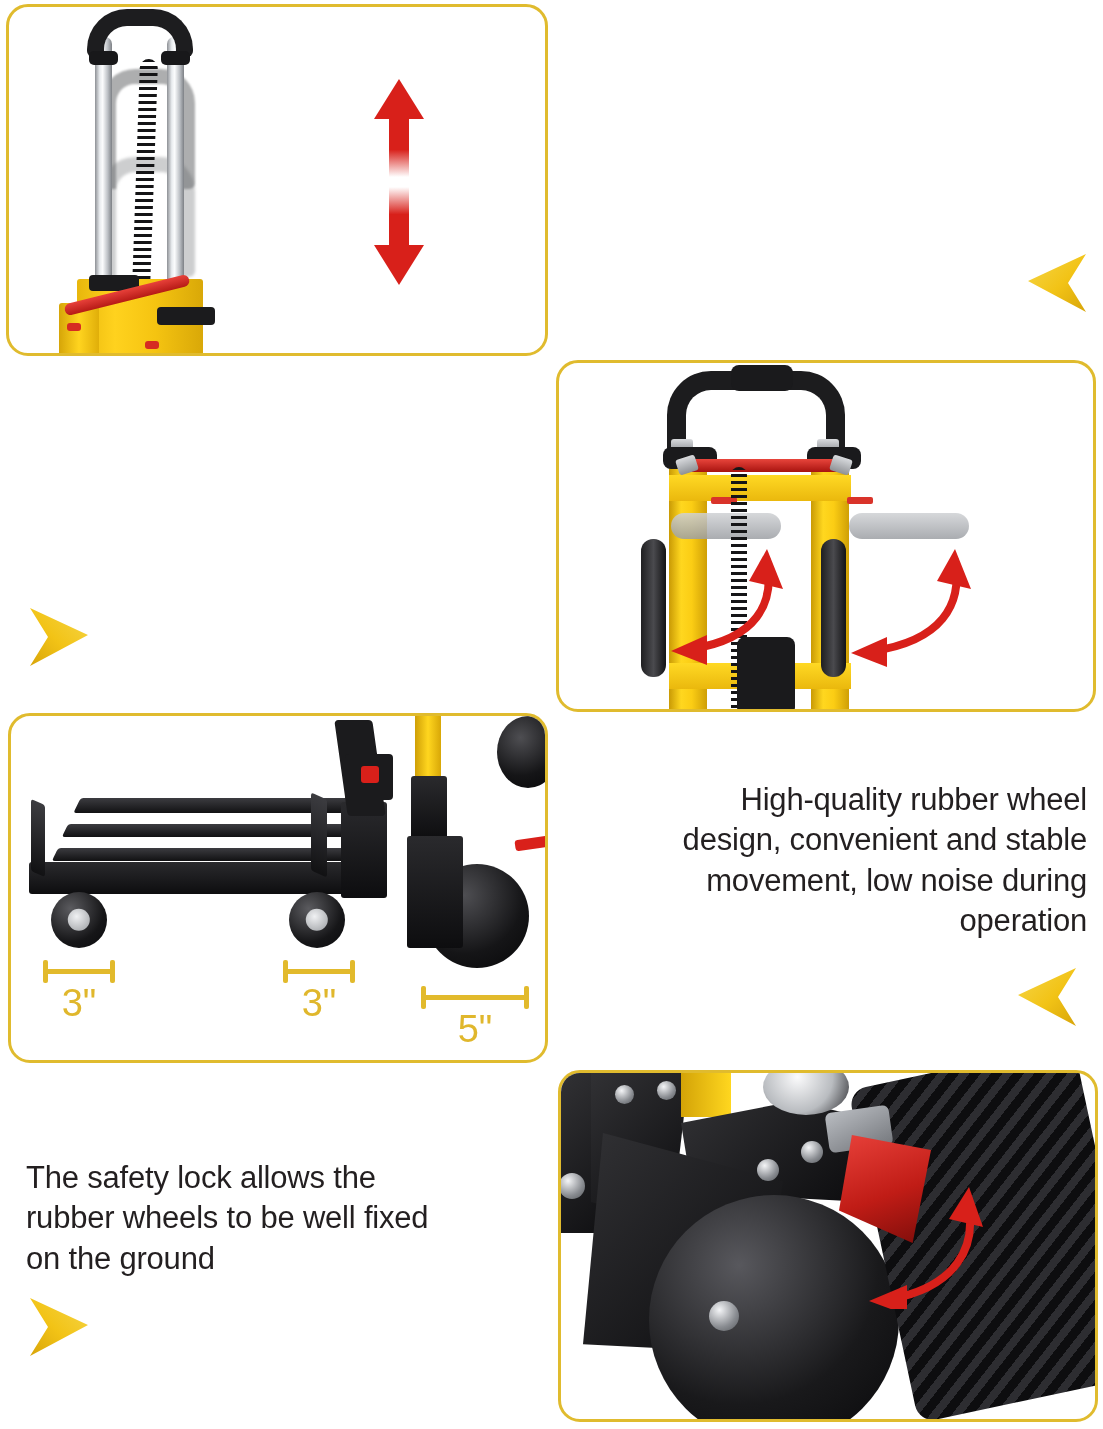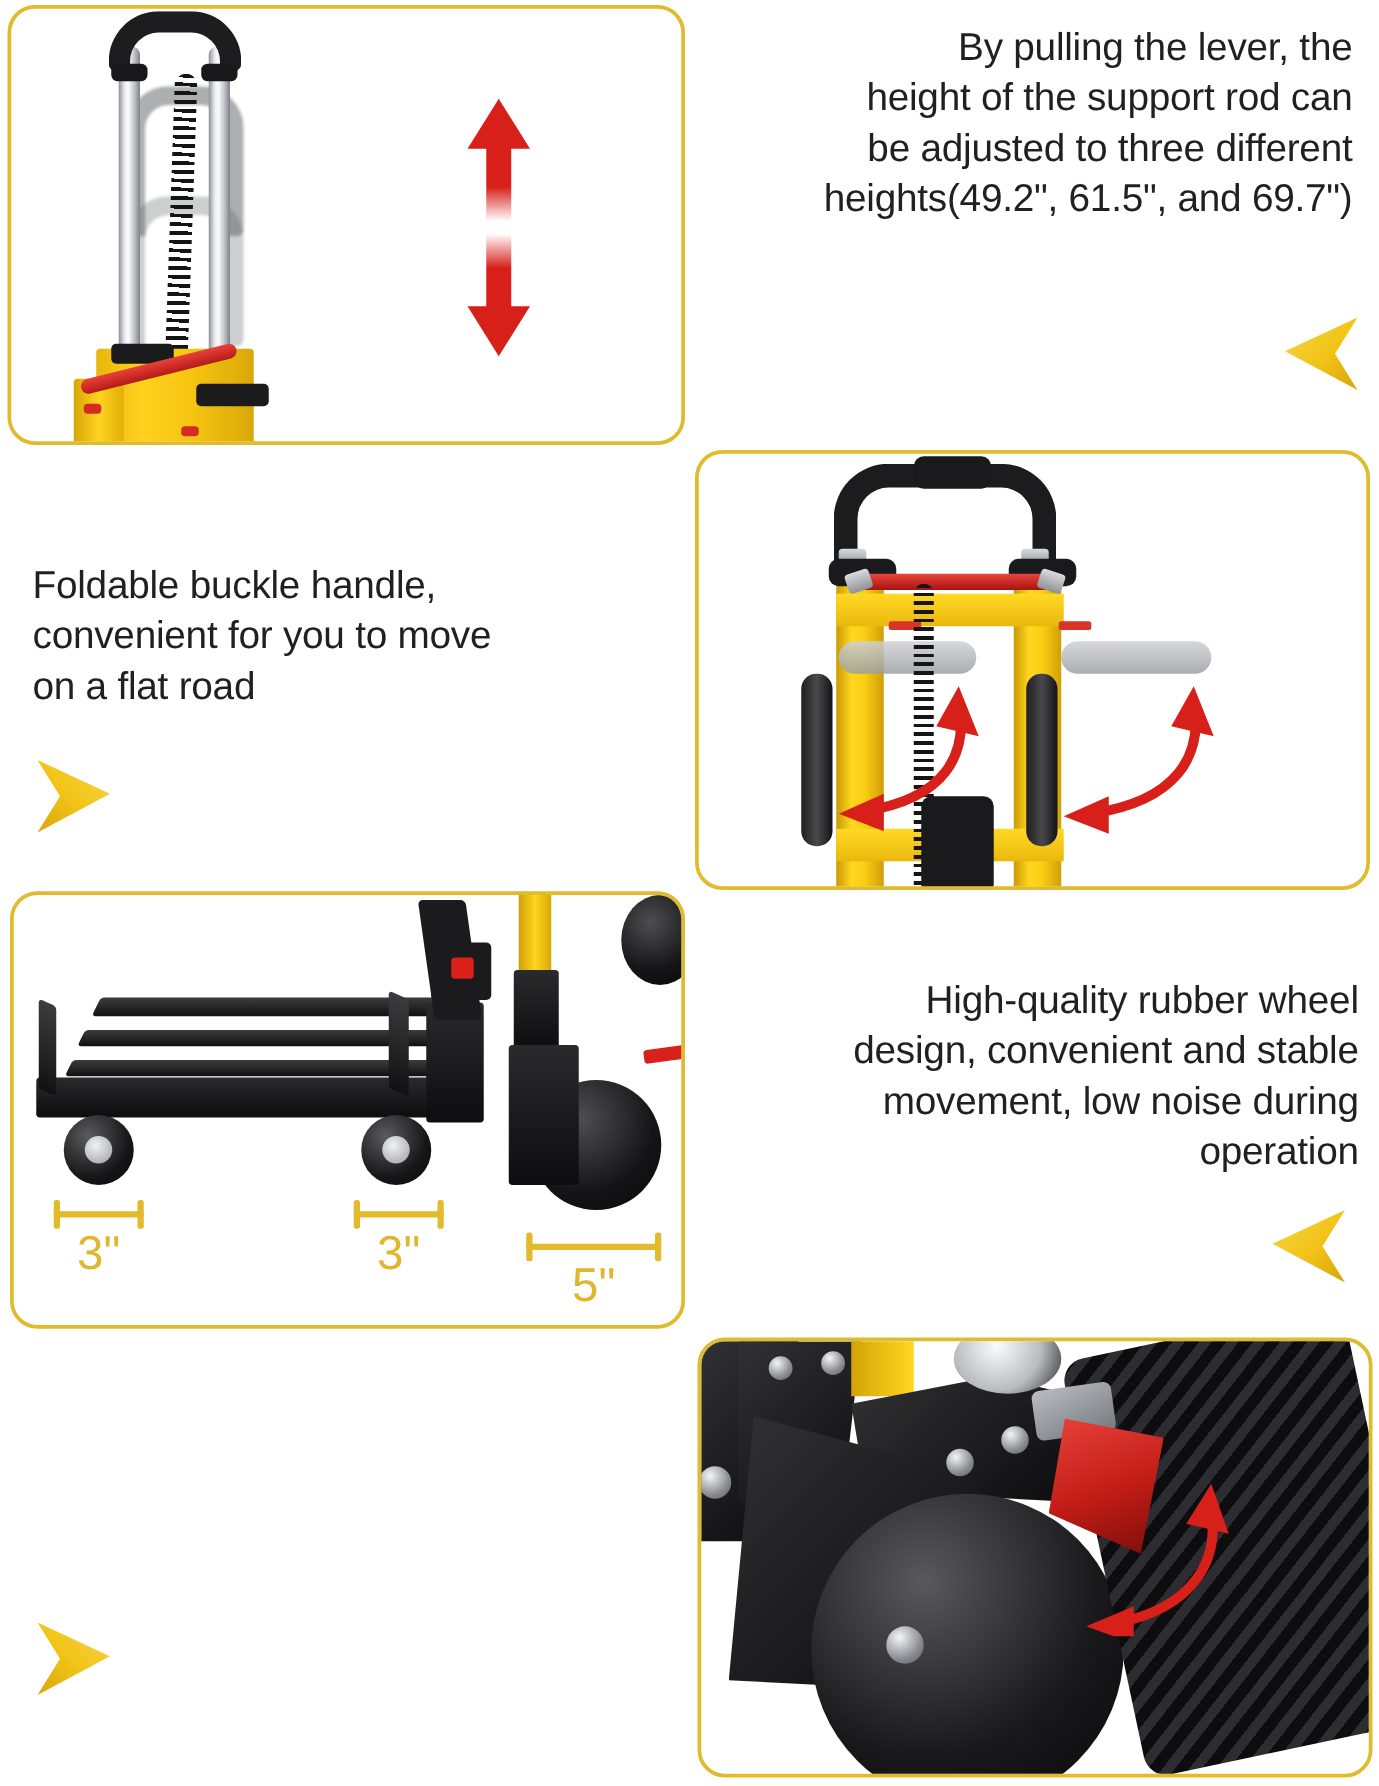"By pulling the lever, the" div.caption { html: <div>By pulling the lever, the height of the support rod can be adjusted to three different heights(49.2", 61.5", and 69.7")</div> -> none }
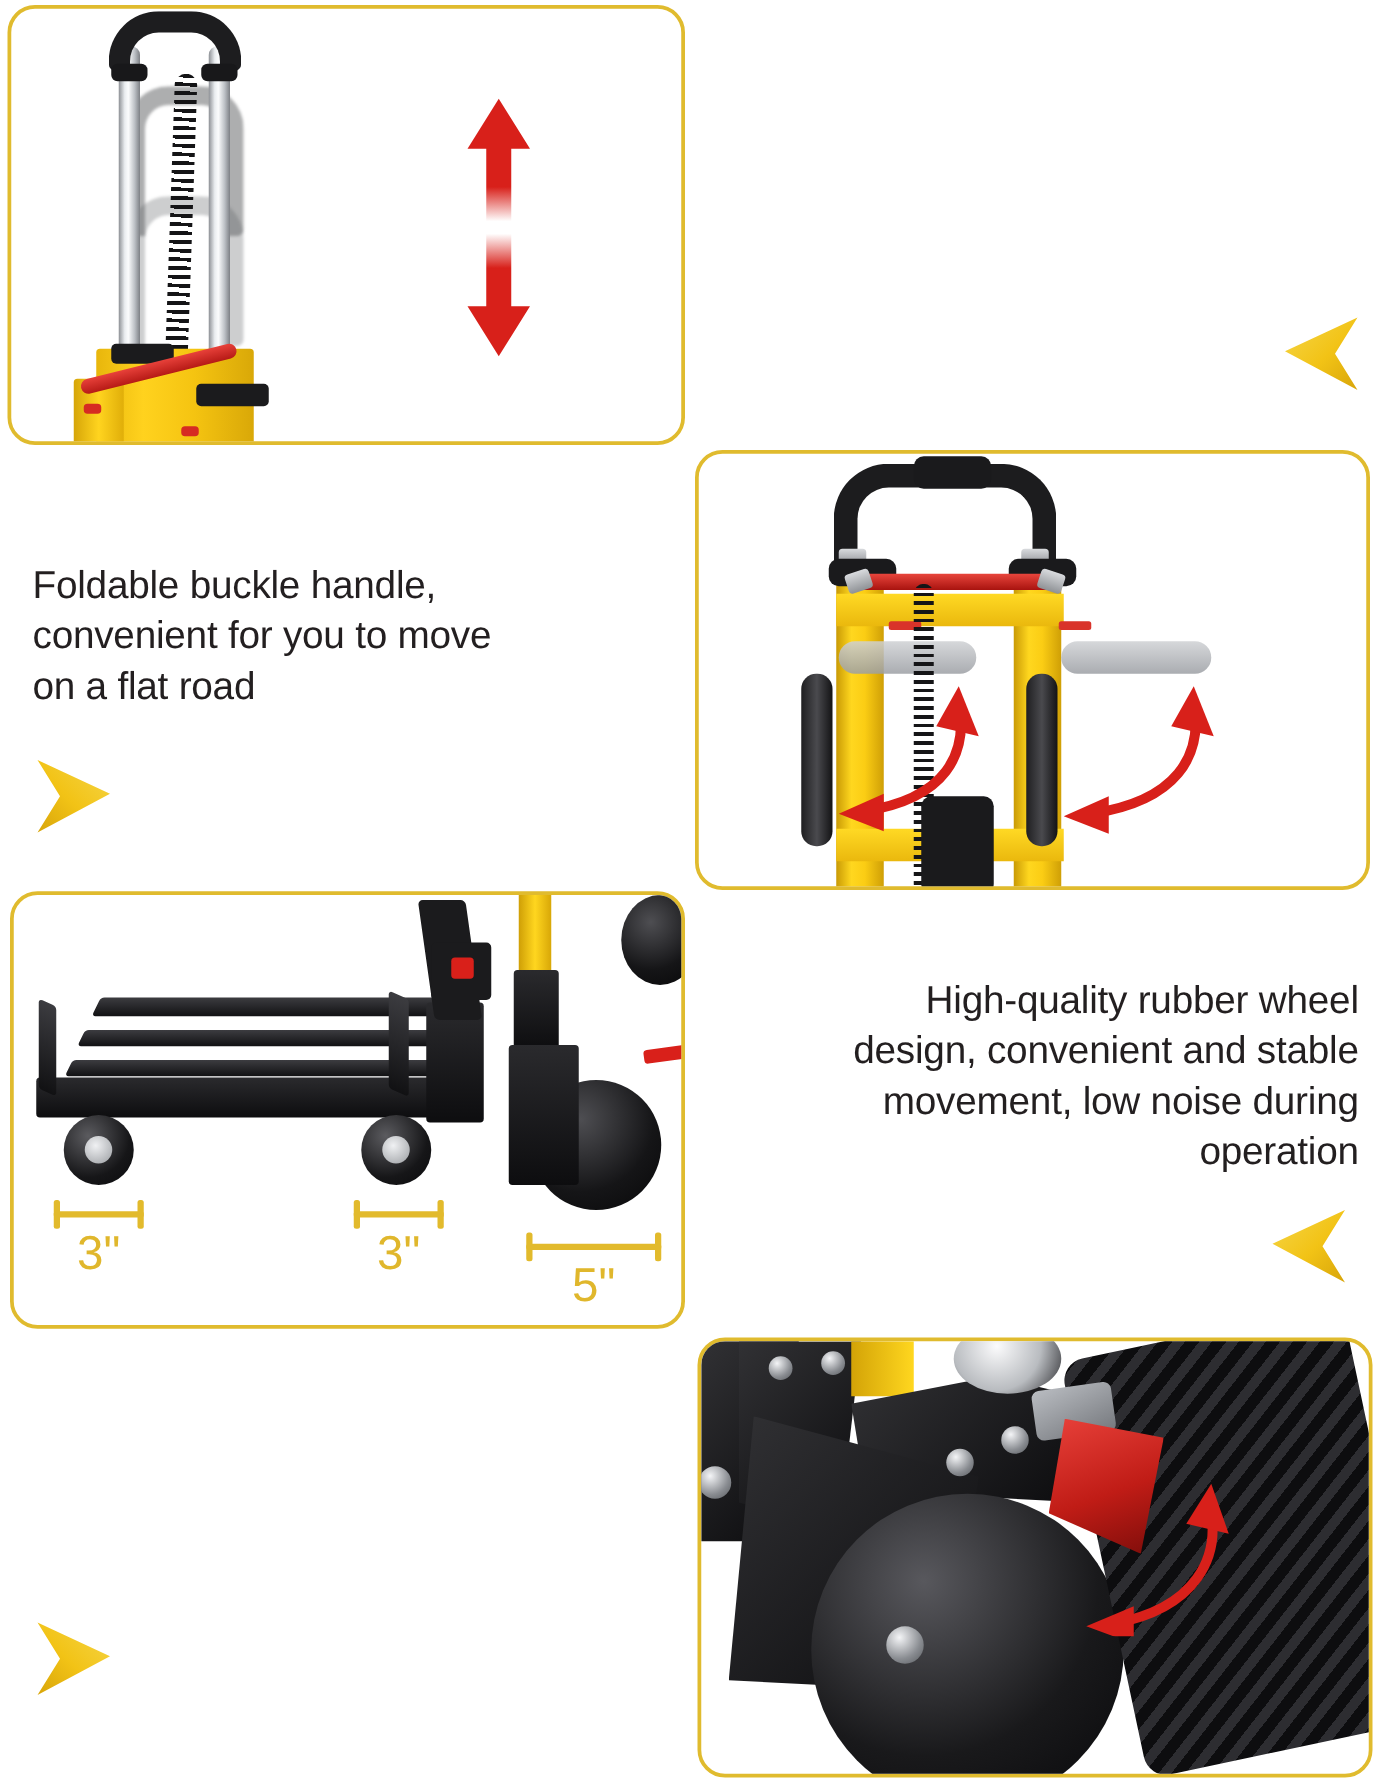"Foldable buckle handle," div.caption { html: <div>Foldable buckle handle, convenient for you to move on a flat road</div> -> none }
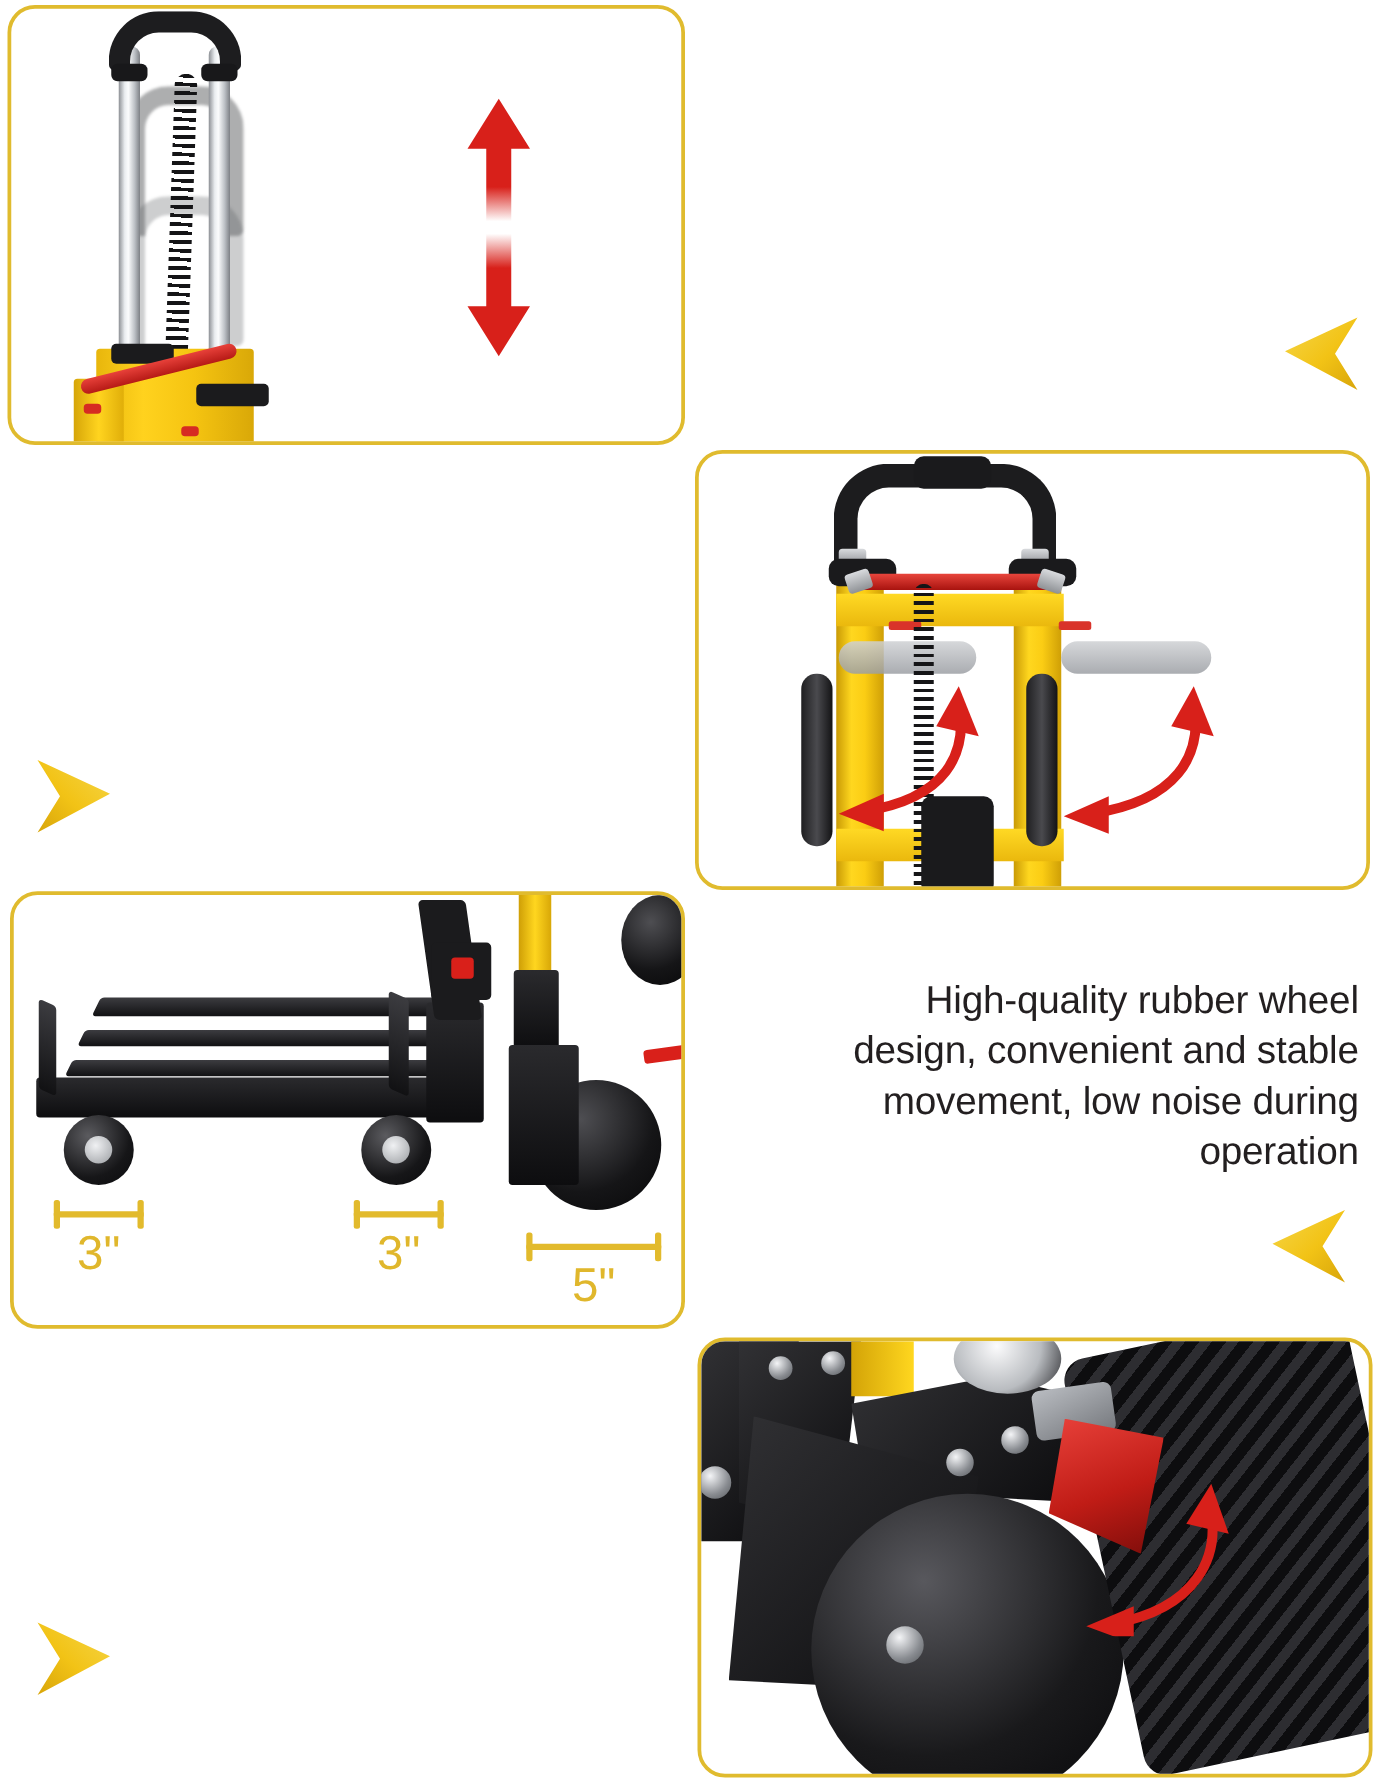"The safety lock allows the" div.caption { html: none -> <div>The safety lock allows the rubber wheels to be well fixed on the ground</div> }
